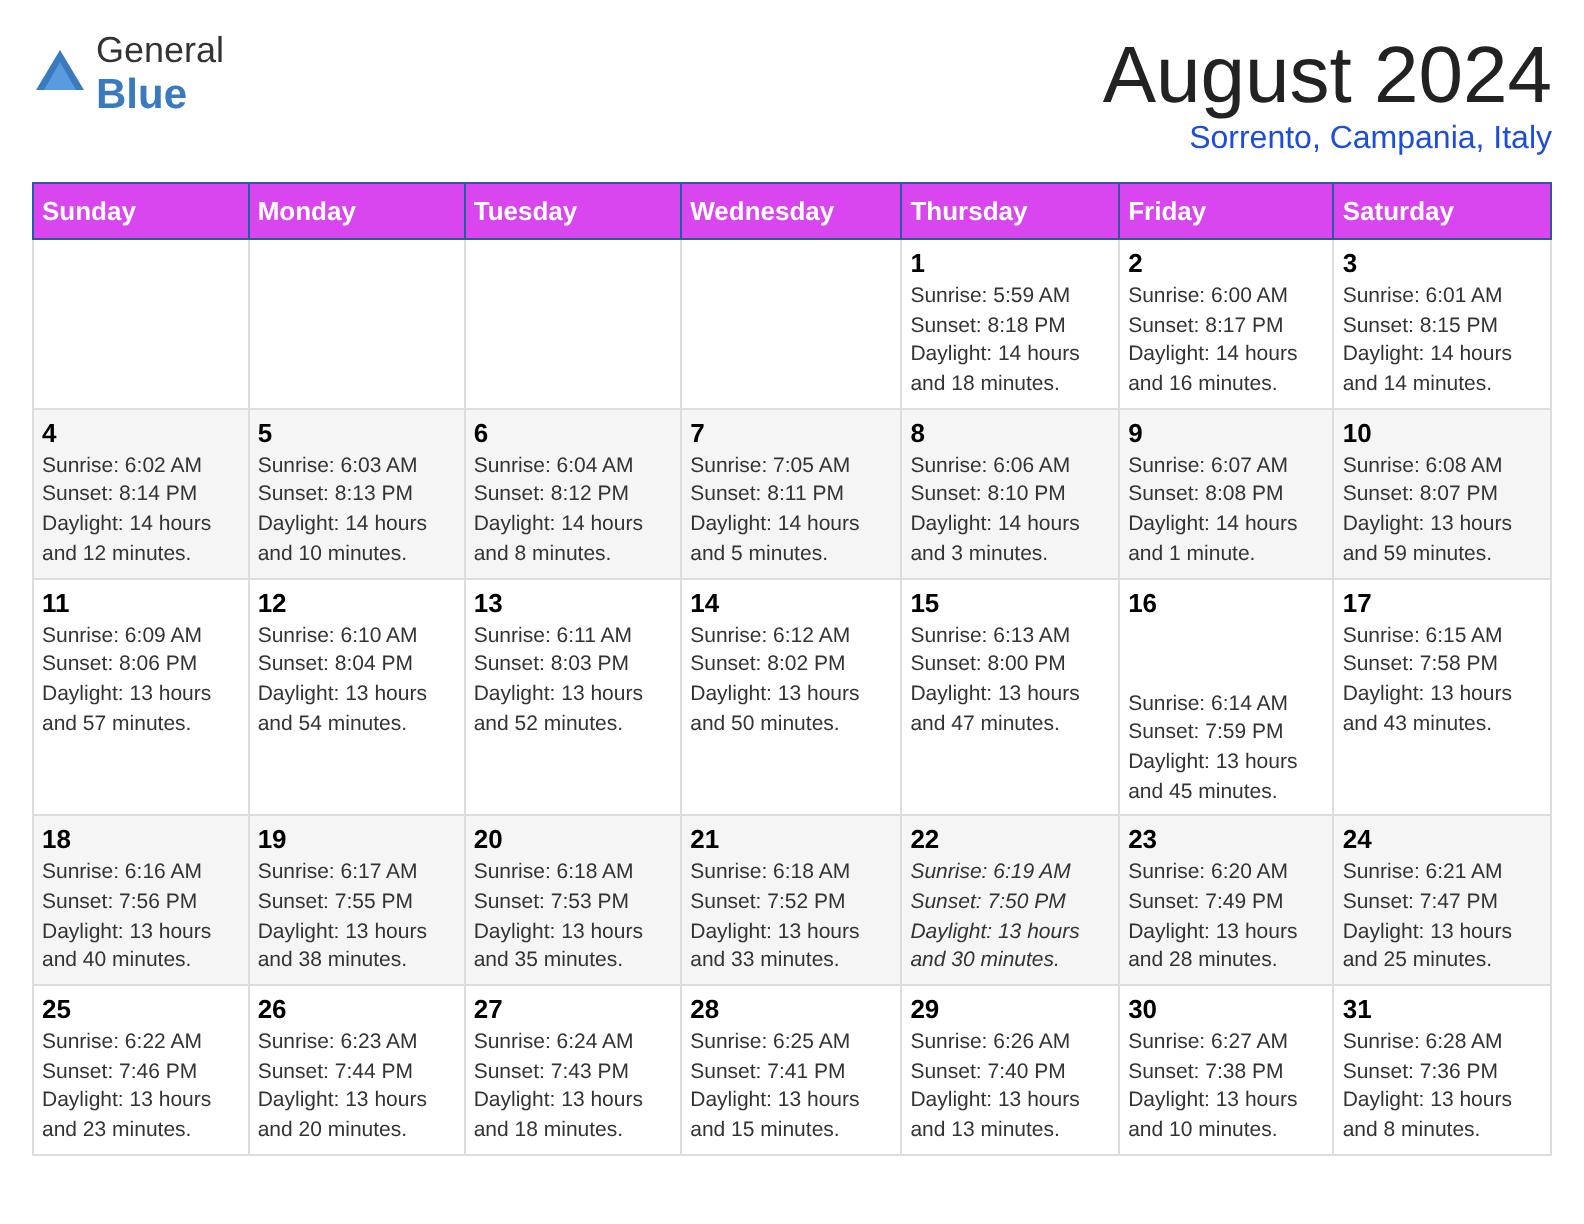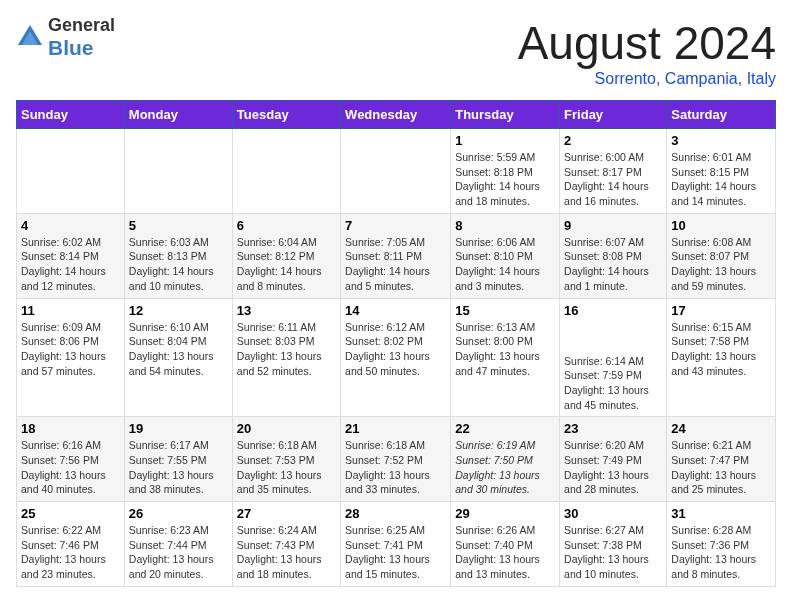"General" .logo-general { font-weight: bold -> normal }
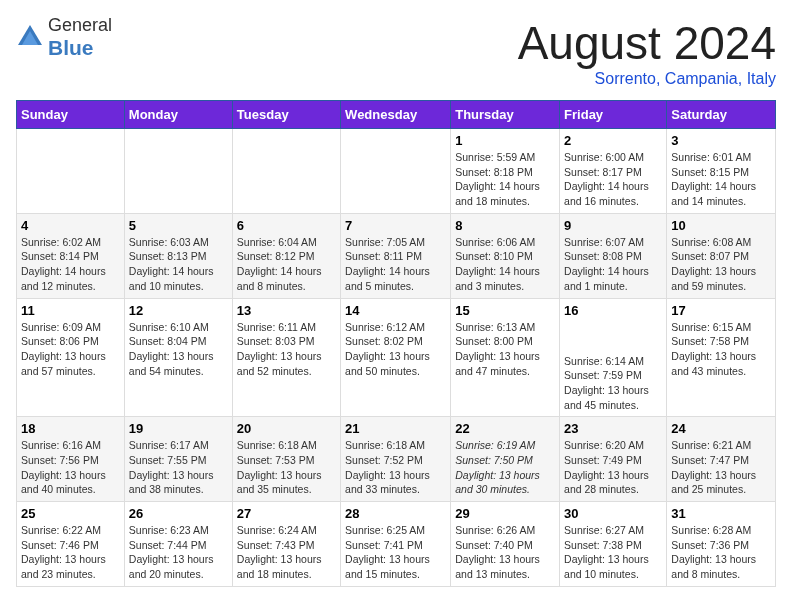"August 2024" .main-title { font-size: 46px -> 40px }
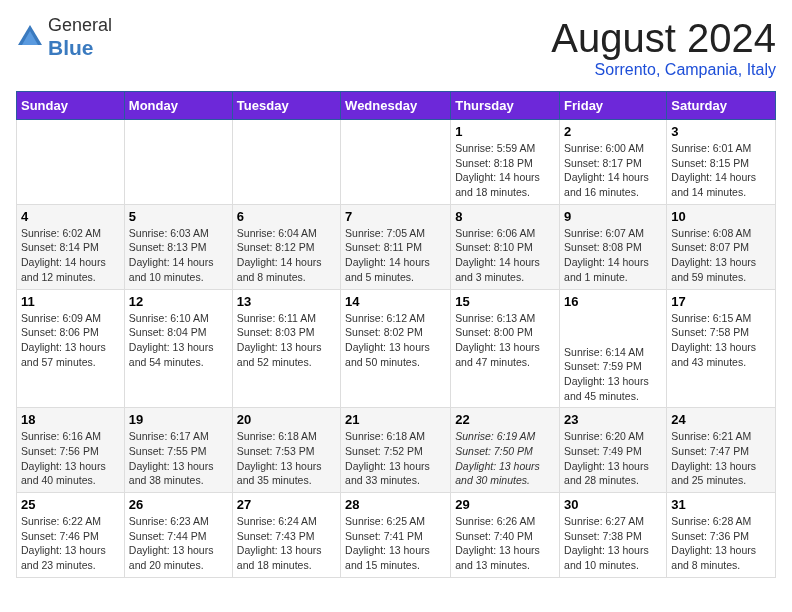"Sunday" thead tr { background-color: #6d28d9 -> #d946ef }
